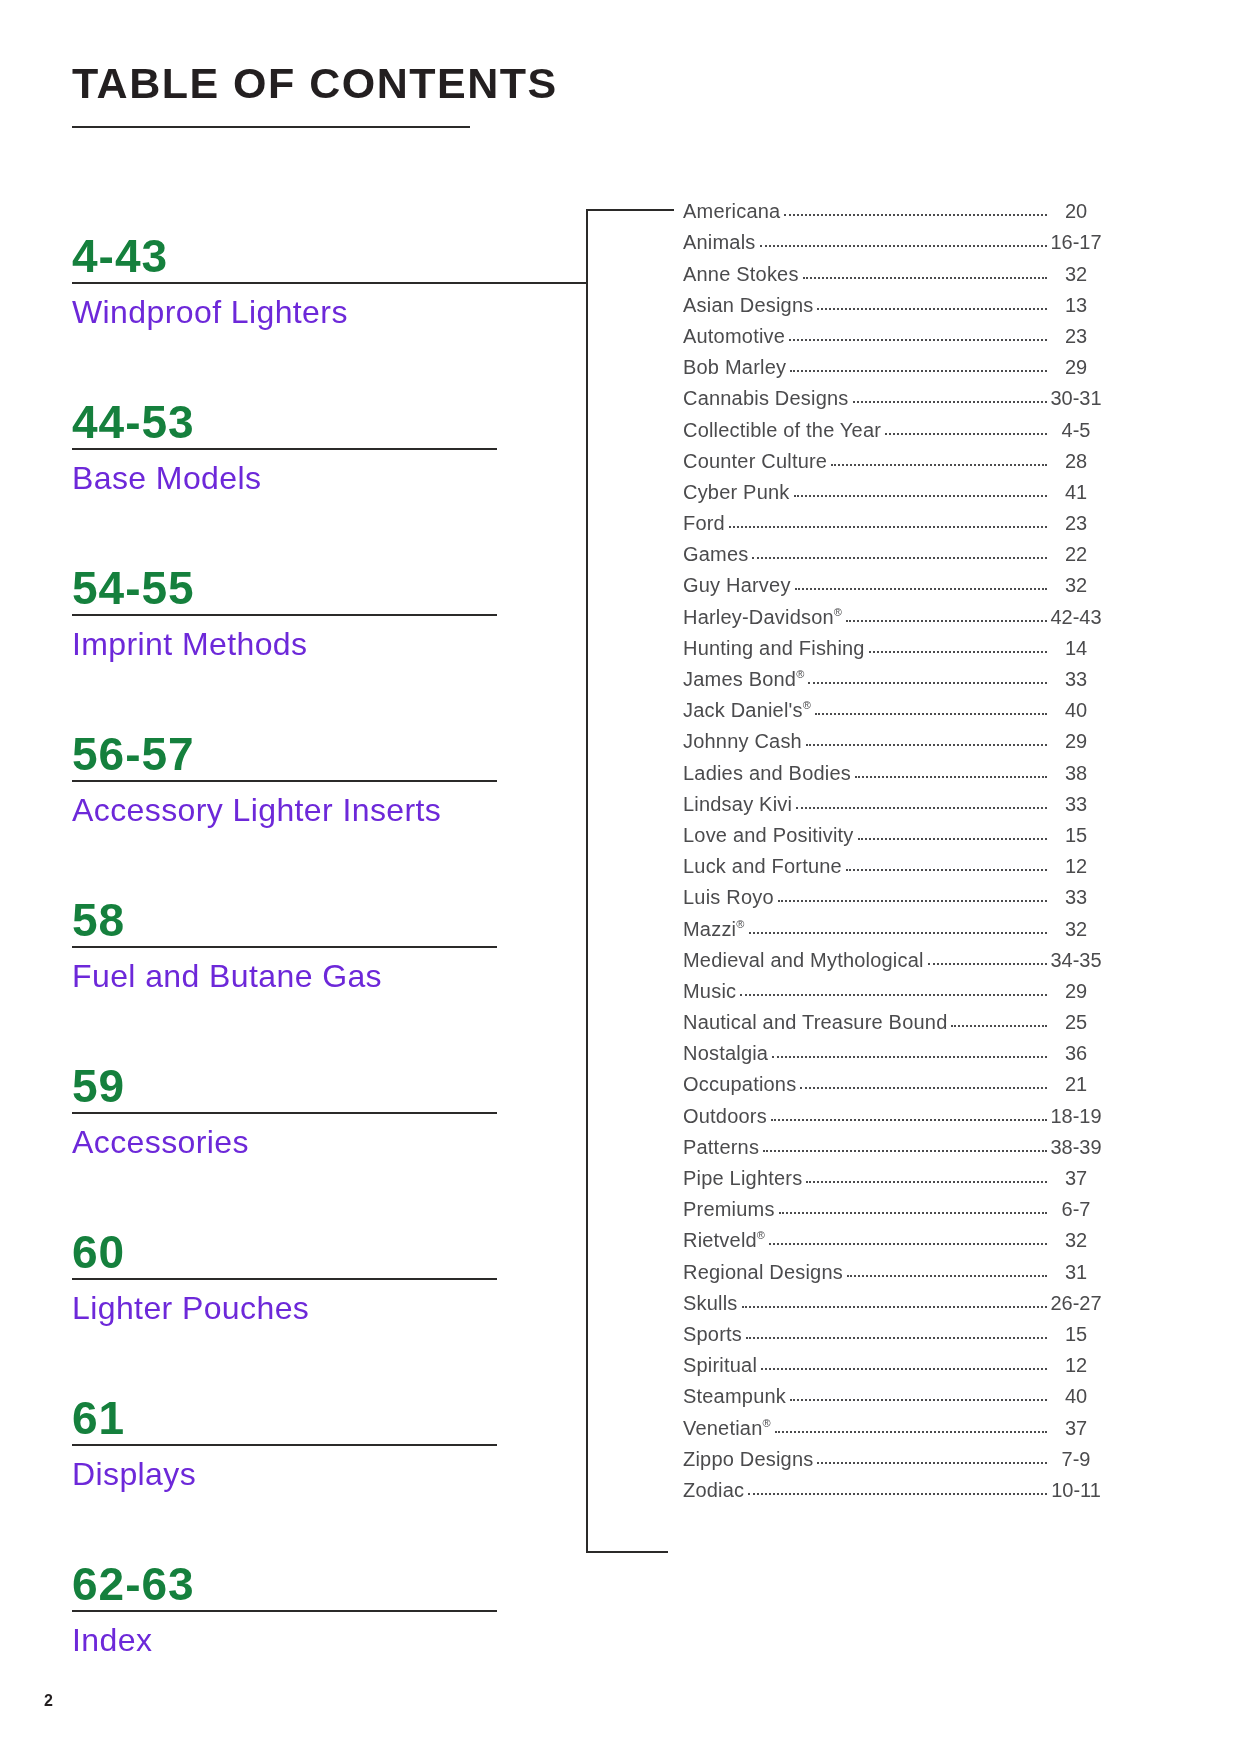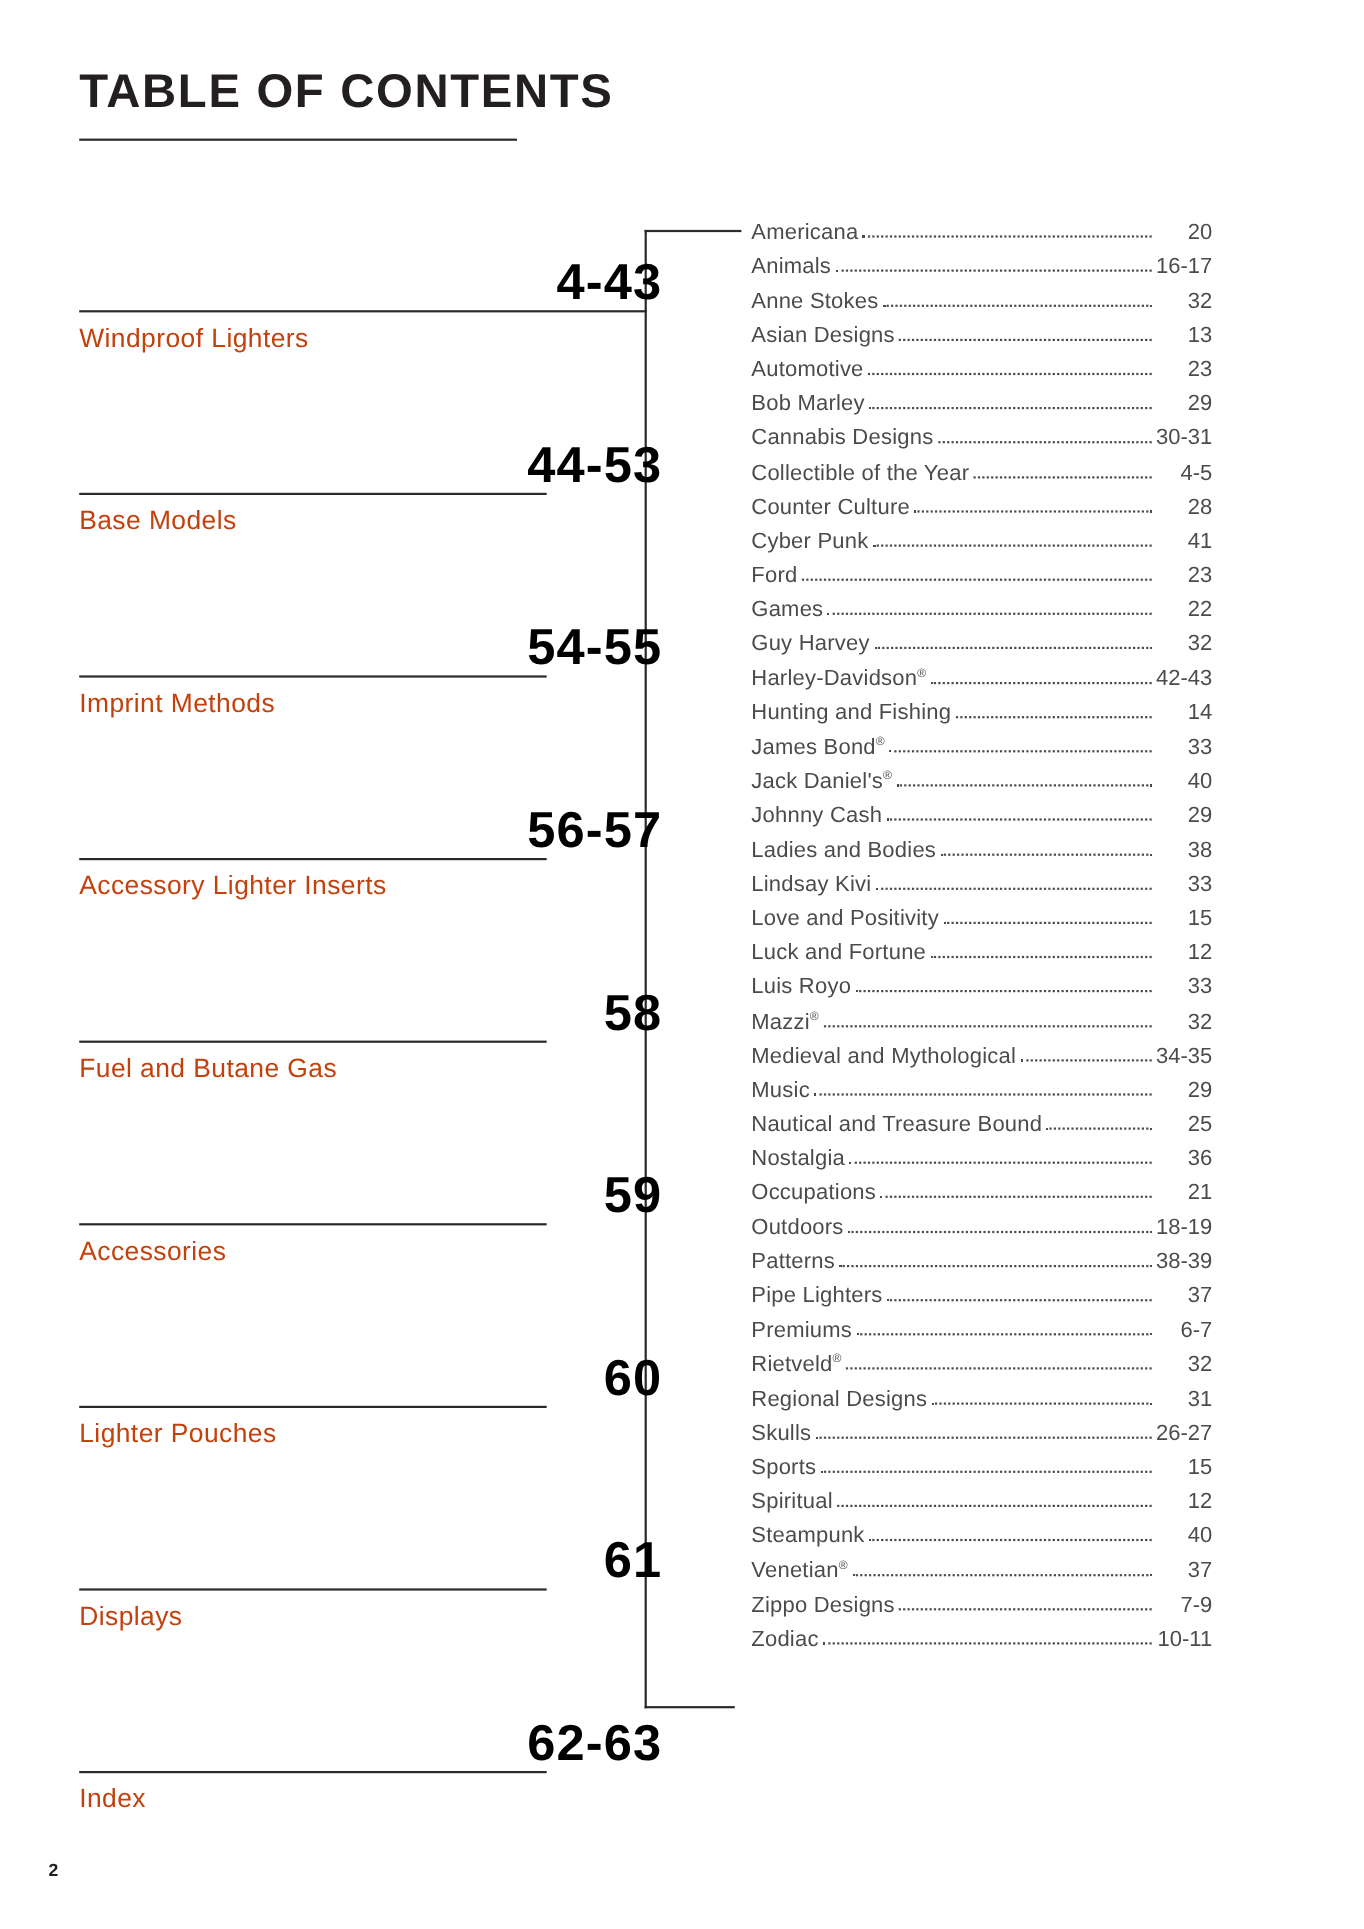"20" .entry-pages { text-align: right -> center }
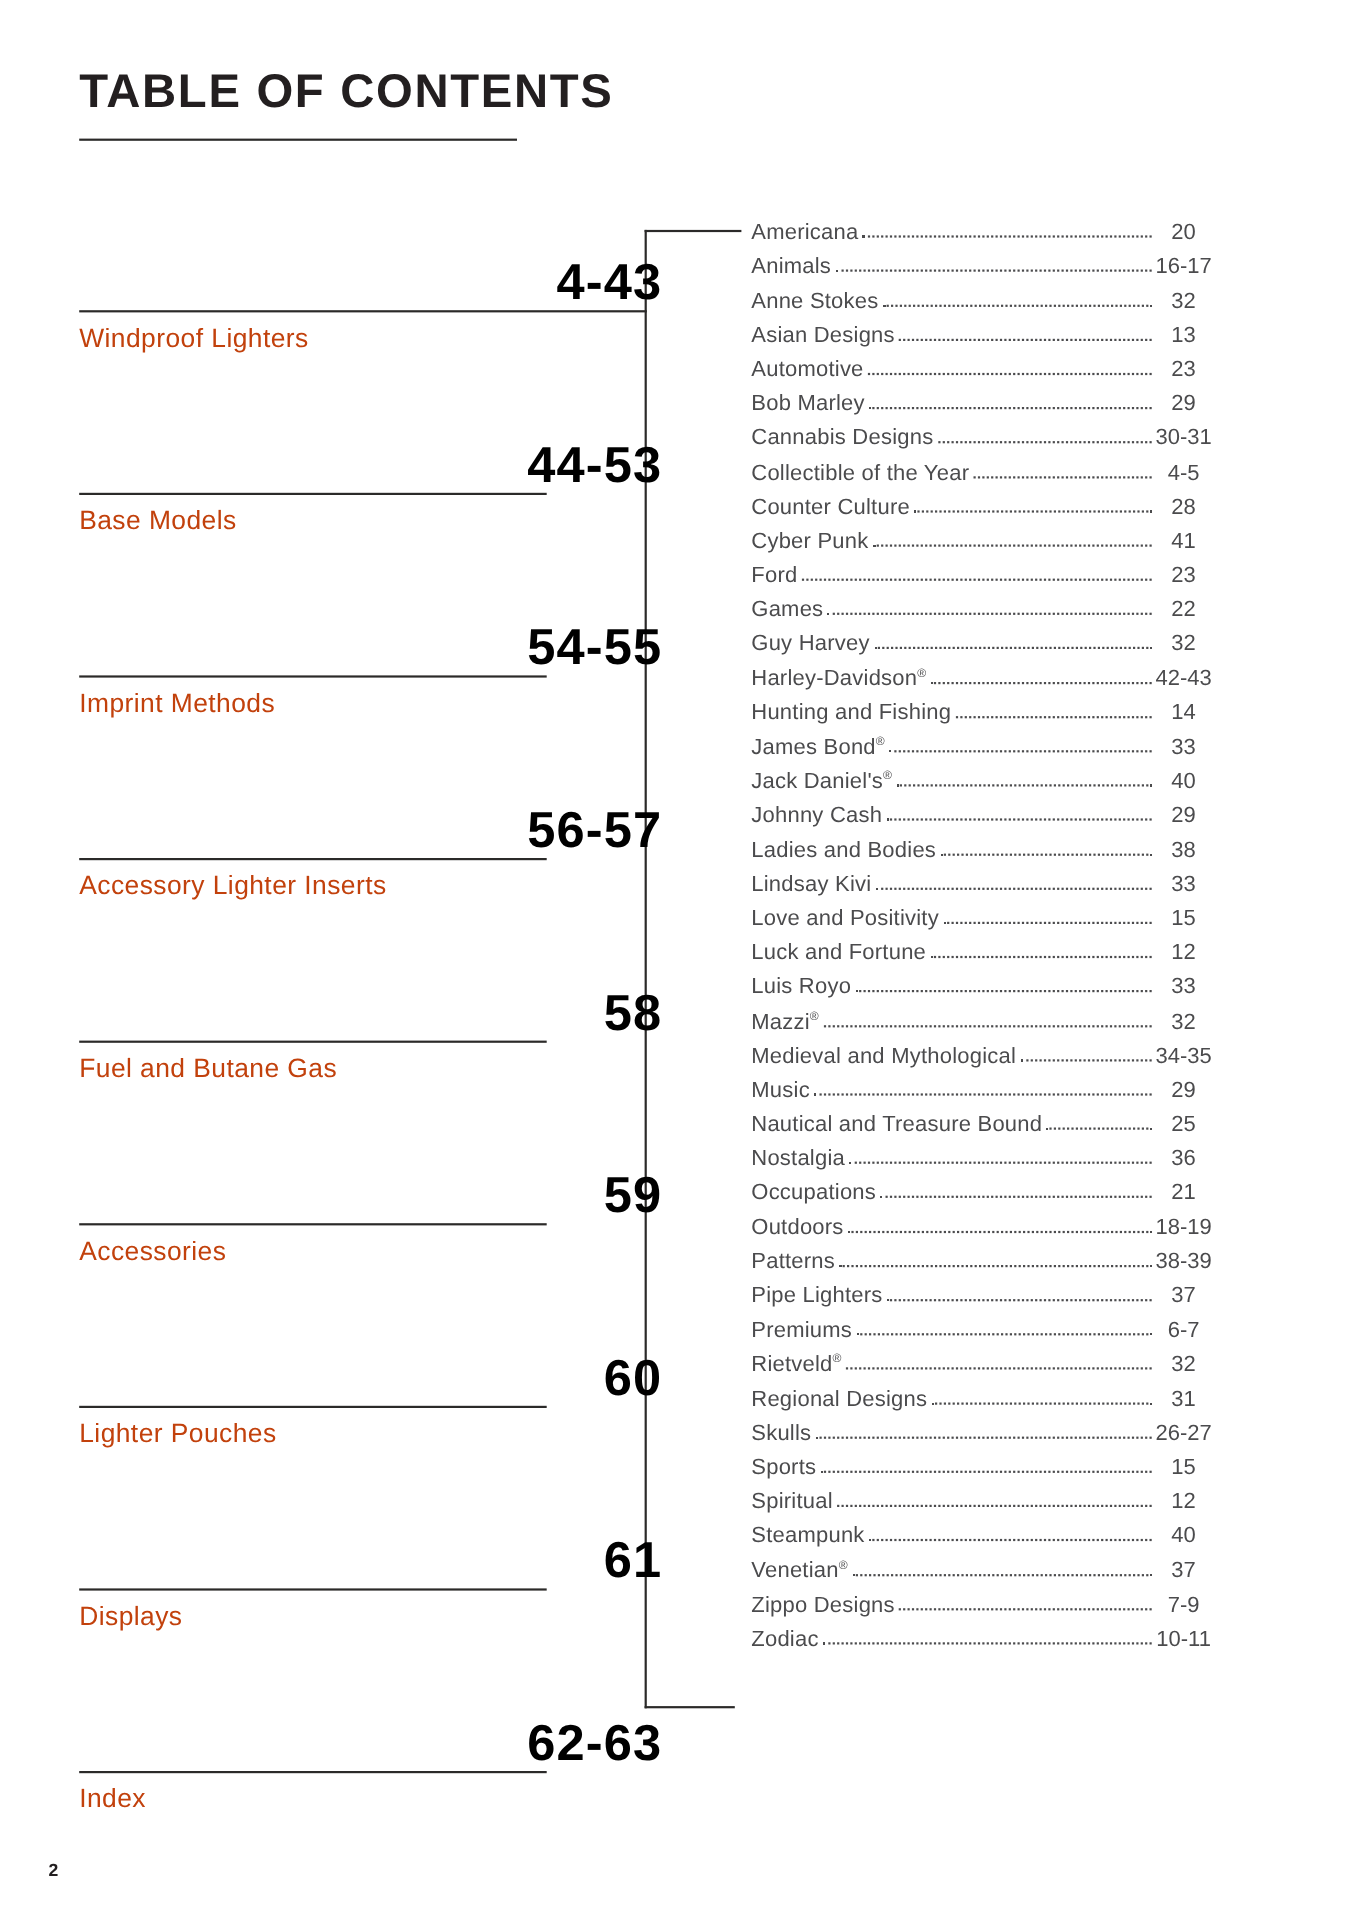"4-43" .sec-pages { color: #000000 -> #15803d; text-align: right -> none }
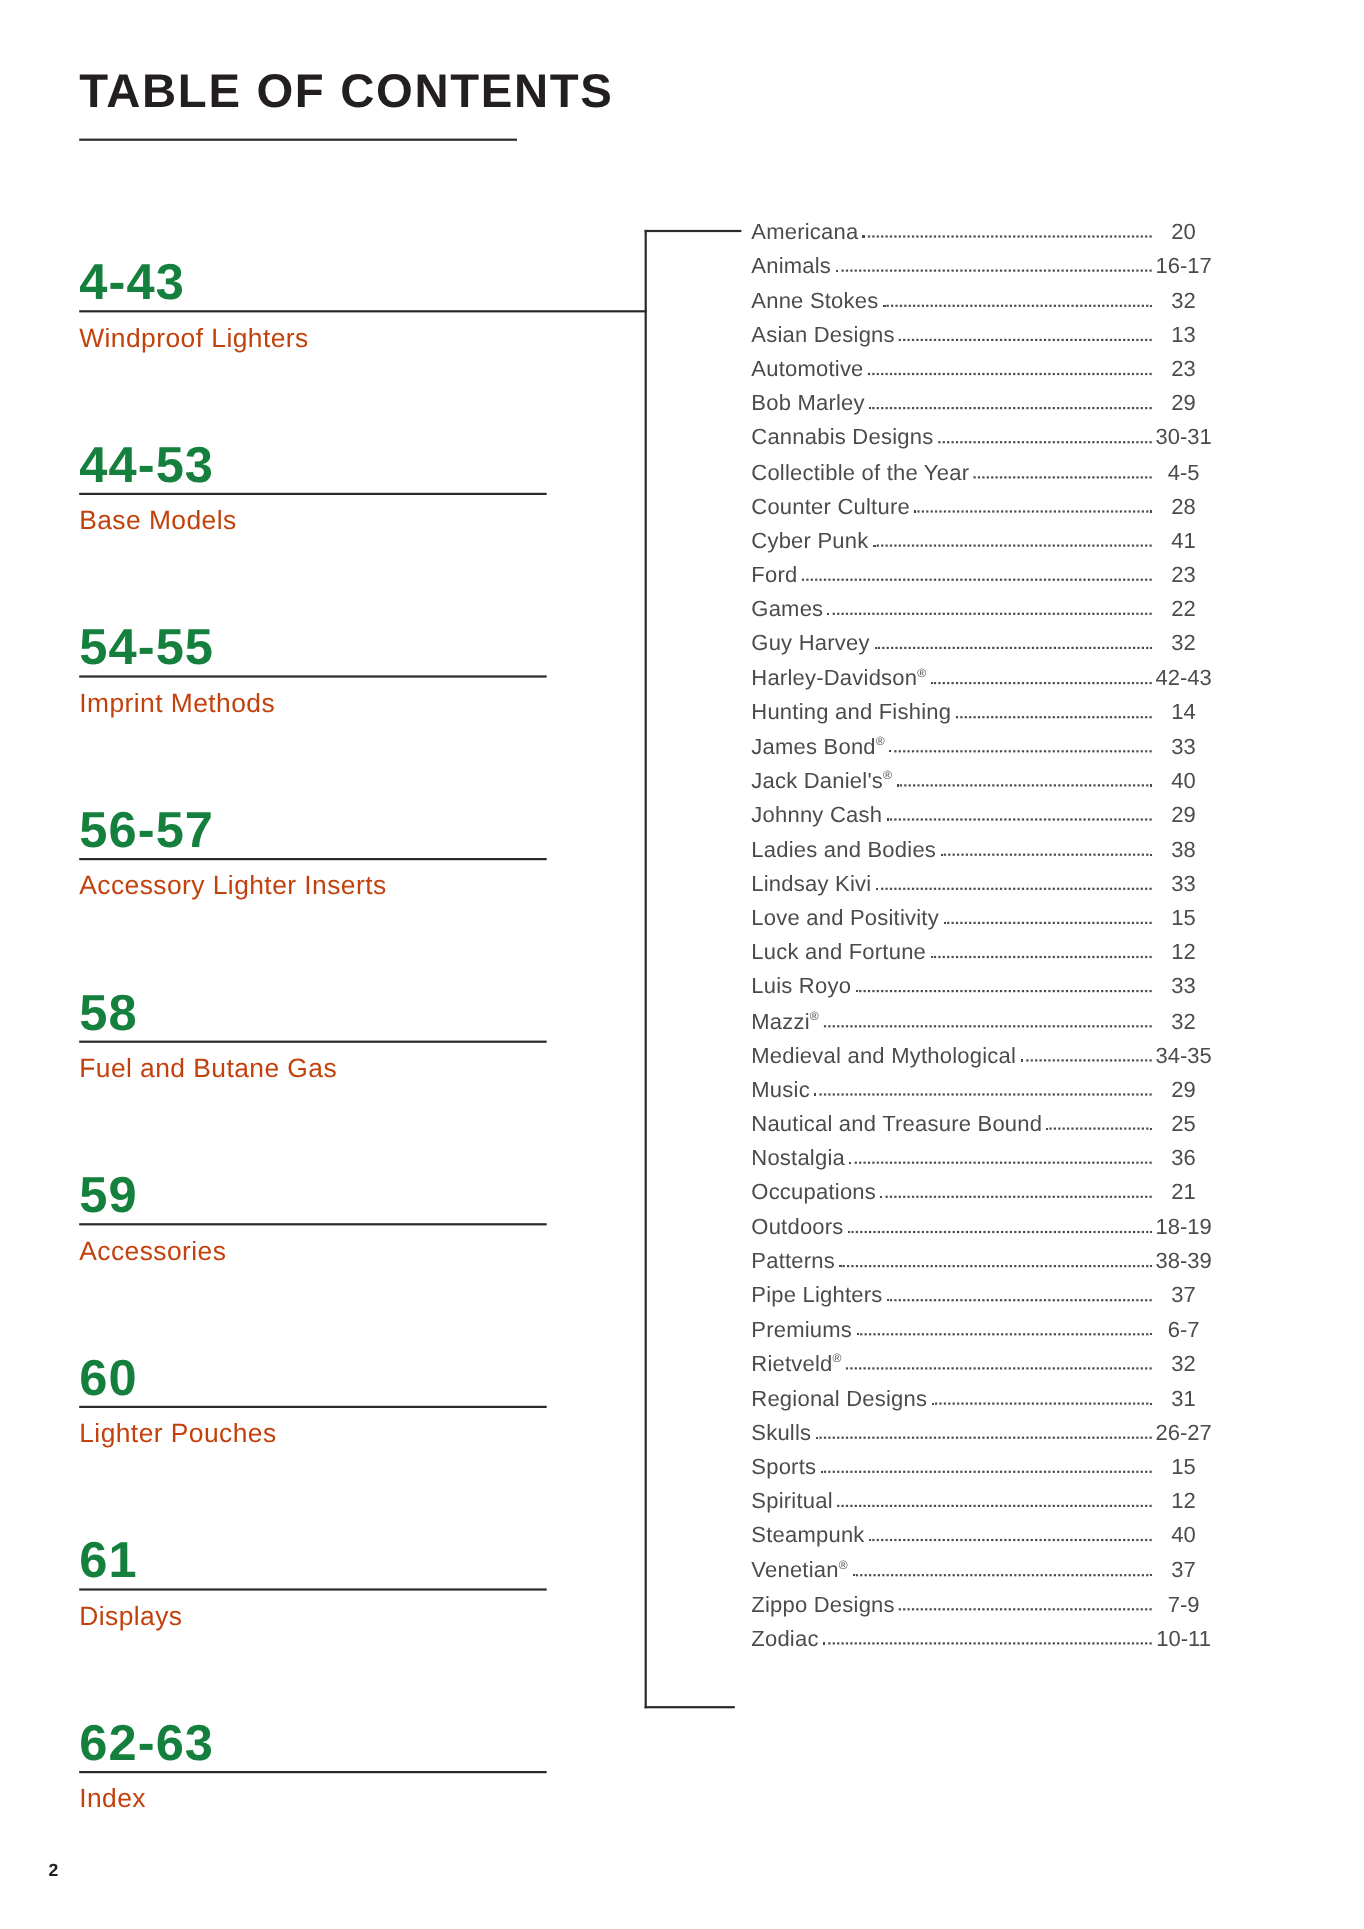"Windproof Lighters" .sec-title { color: #c2410c -> #6d28d9; font-size: 24px -> 32px }
